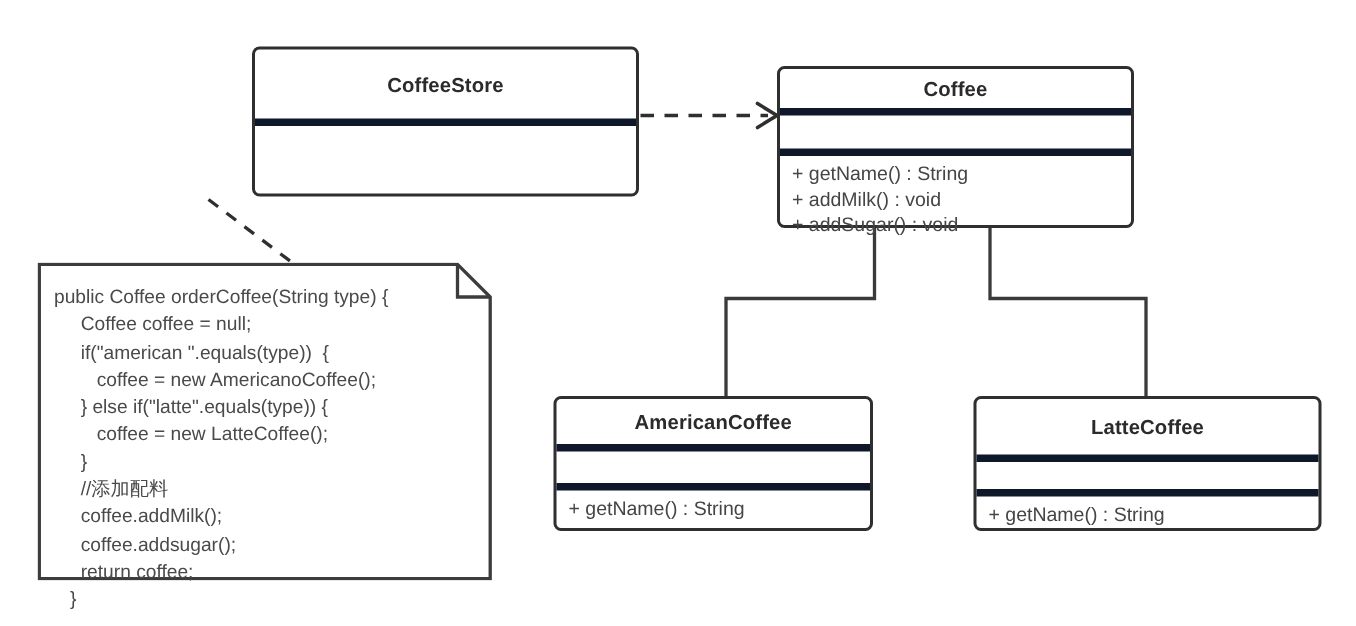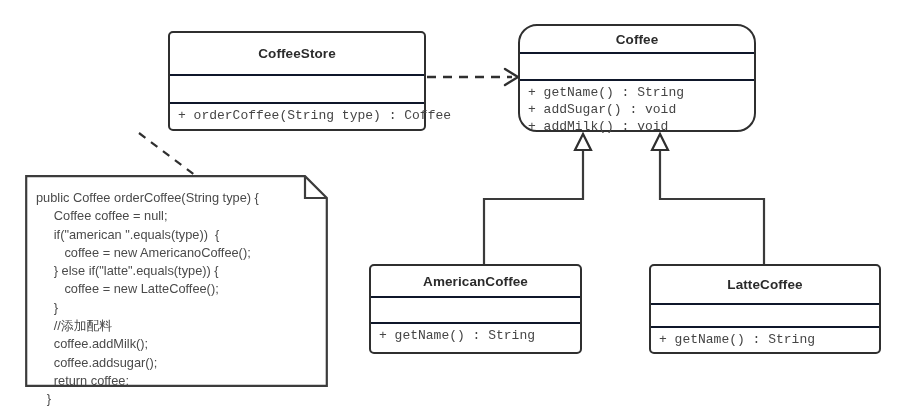"Coffee" #class-coffee { border-radius: 19px -> none; top: 24px -> 44px }
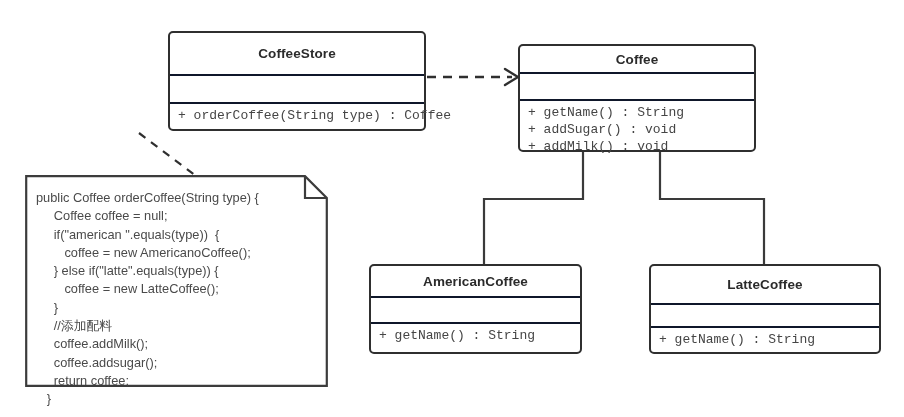"+ orderCoffee(String type) : Coffee" div.uml-ops { html: <div> <div>+ orderCoffee(String type) : Coffee</div> </div> -> none }
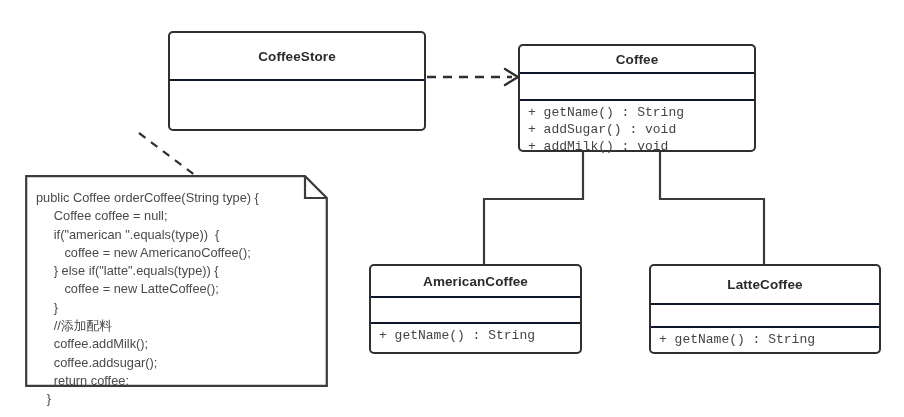"+ getName() : String" .uml-sep { border-top: 2px solid #0f172a -> 5px solid #0f172a; font-family: Liberation Mono, monospace -> none }
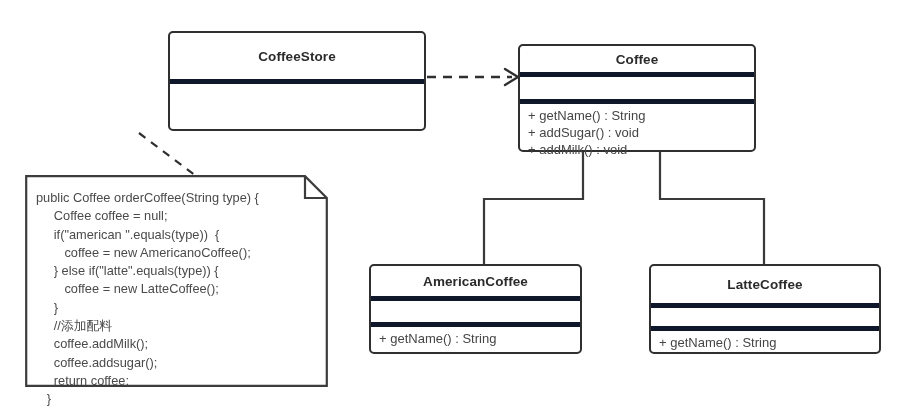"+ addSugar() : void" div.op { order: before "+ addMilk() : void" -> after "+ addMilk() : void" }
